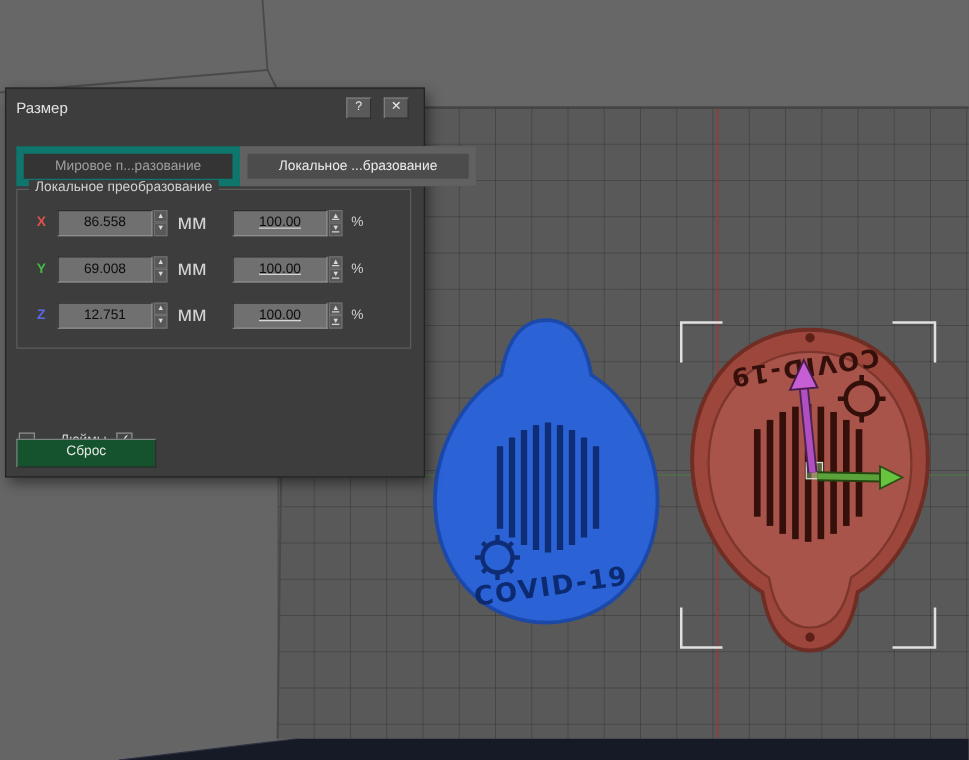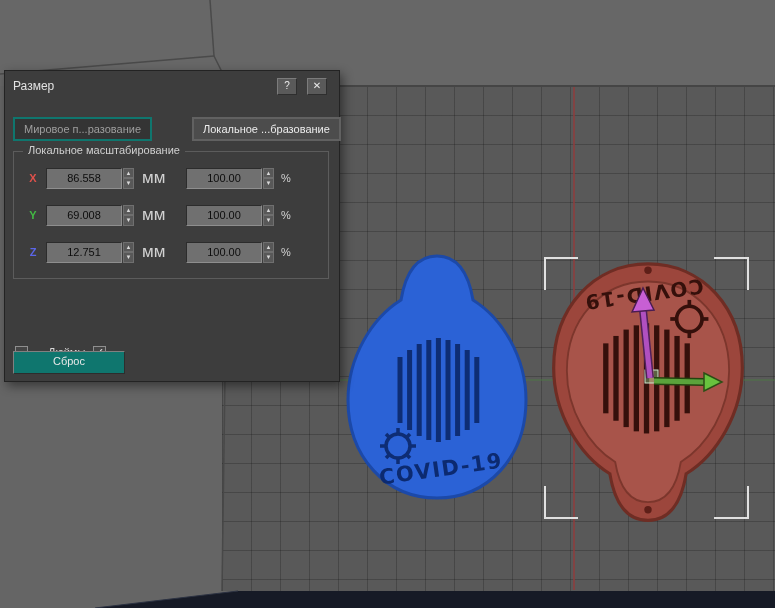"Мировое п...разование" .tab { border: 2px solid #0f766e -> 6px solid #0f766e; padding: 0 9px -> 0 25px }
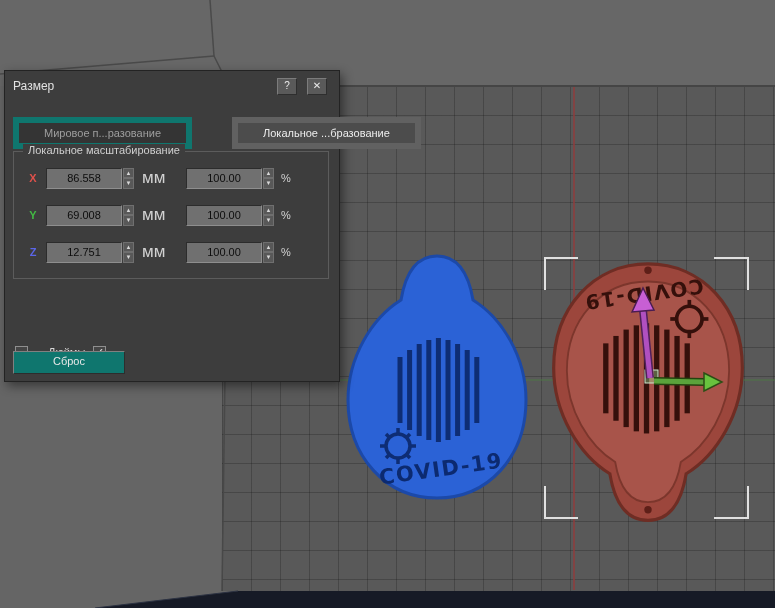"Локальное ...бразование" .tab.active { margin-left: 40px -> none }
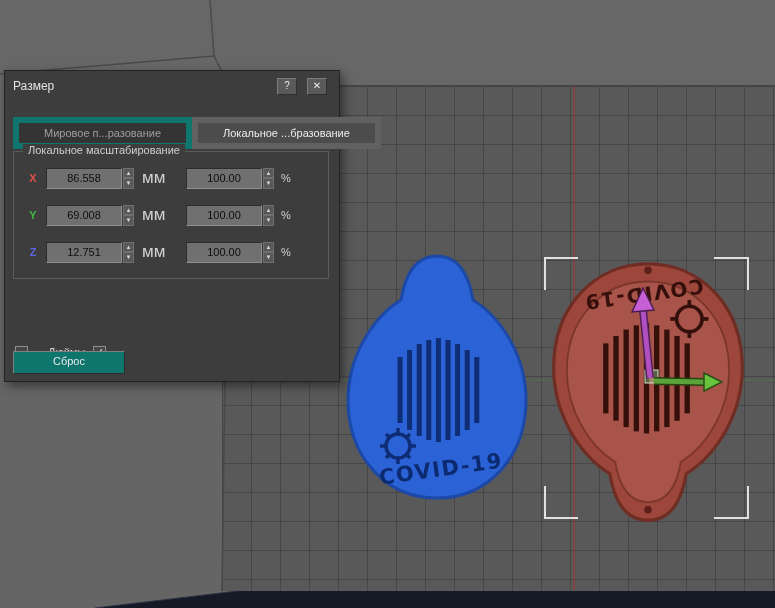"Локальное масштабирование" div.grouptitle { text: масштабирование -> преобразование }
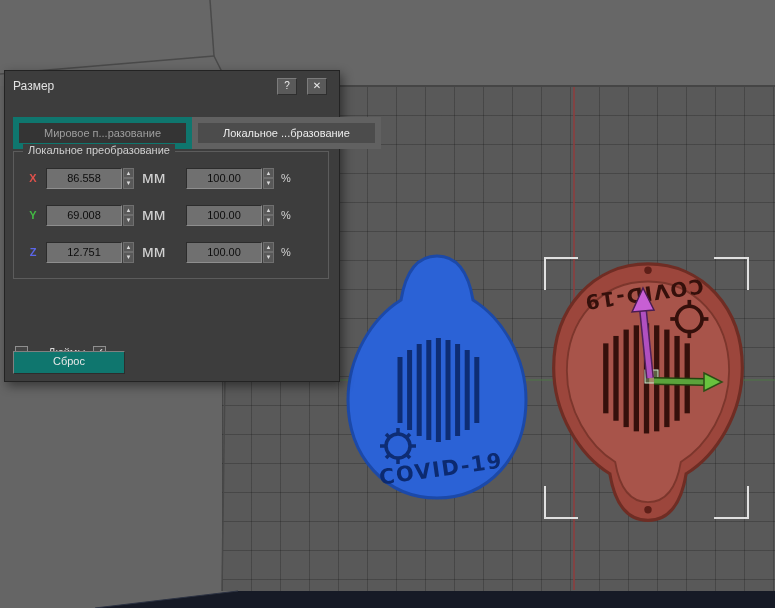"100.00" .pctwrap { text-decoration: none -> underline }
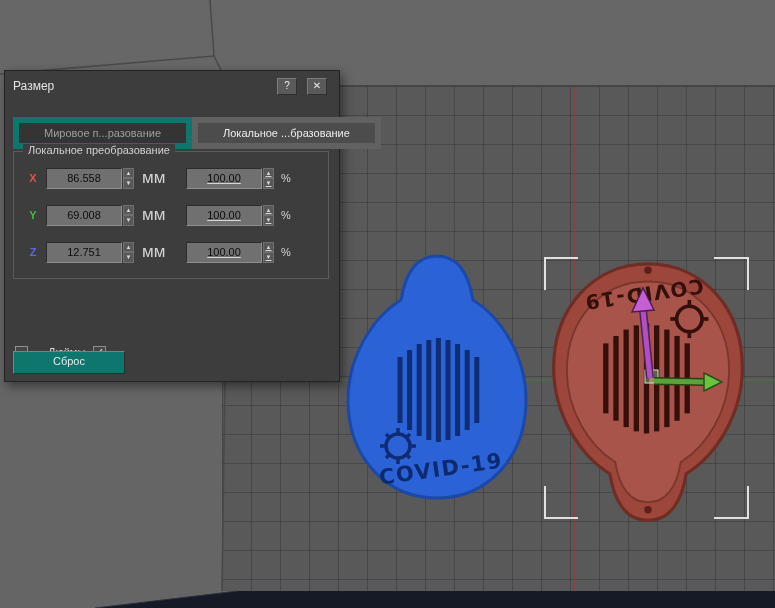"Сброс" .resetbtn { background: #0f766e -> #14532d }
